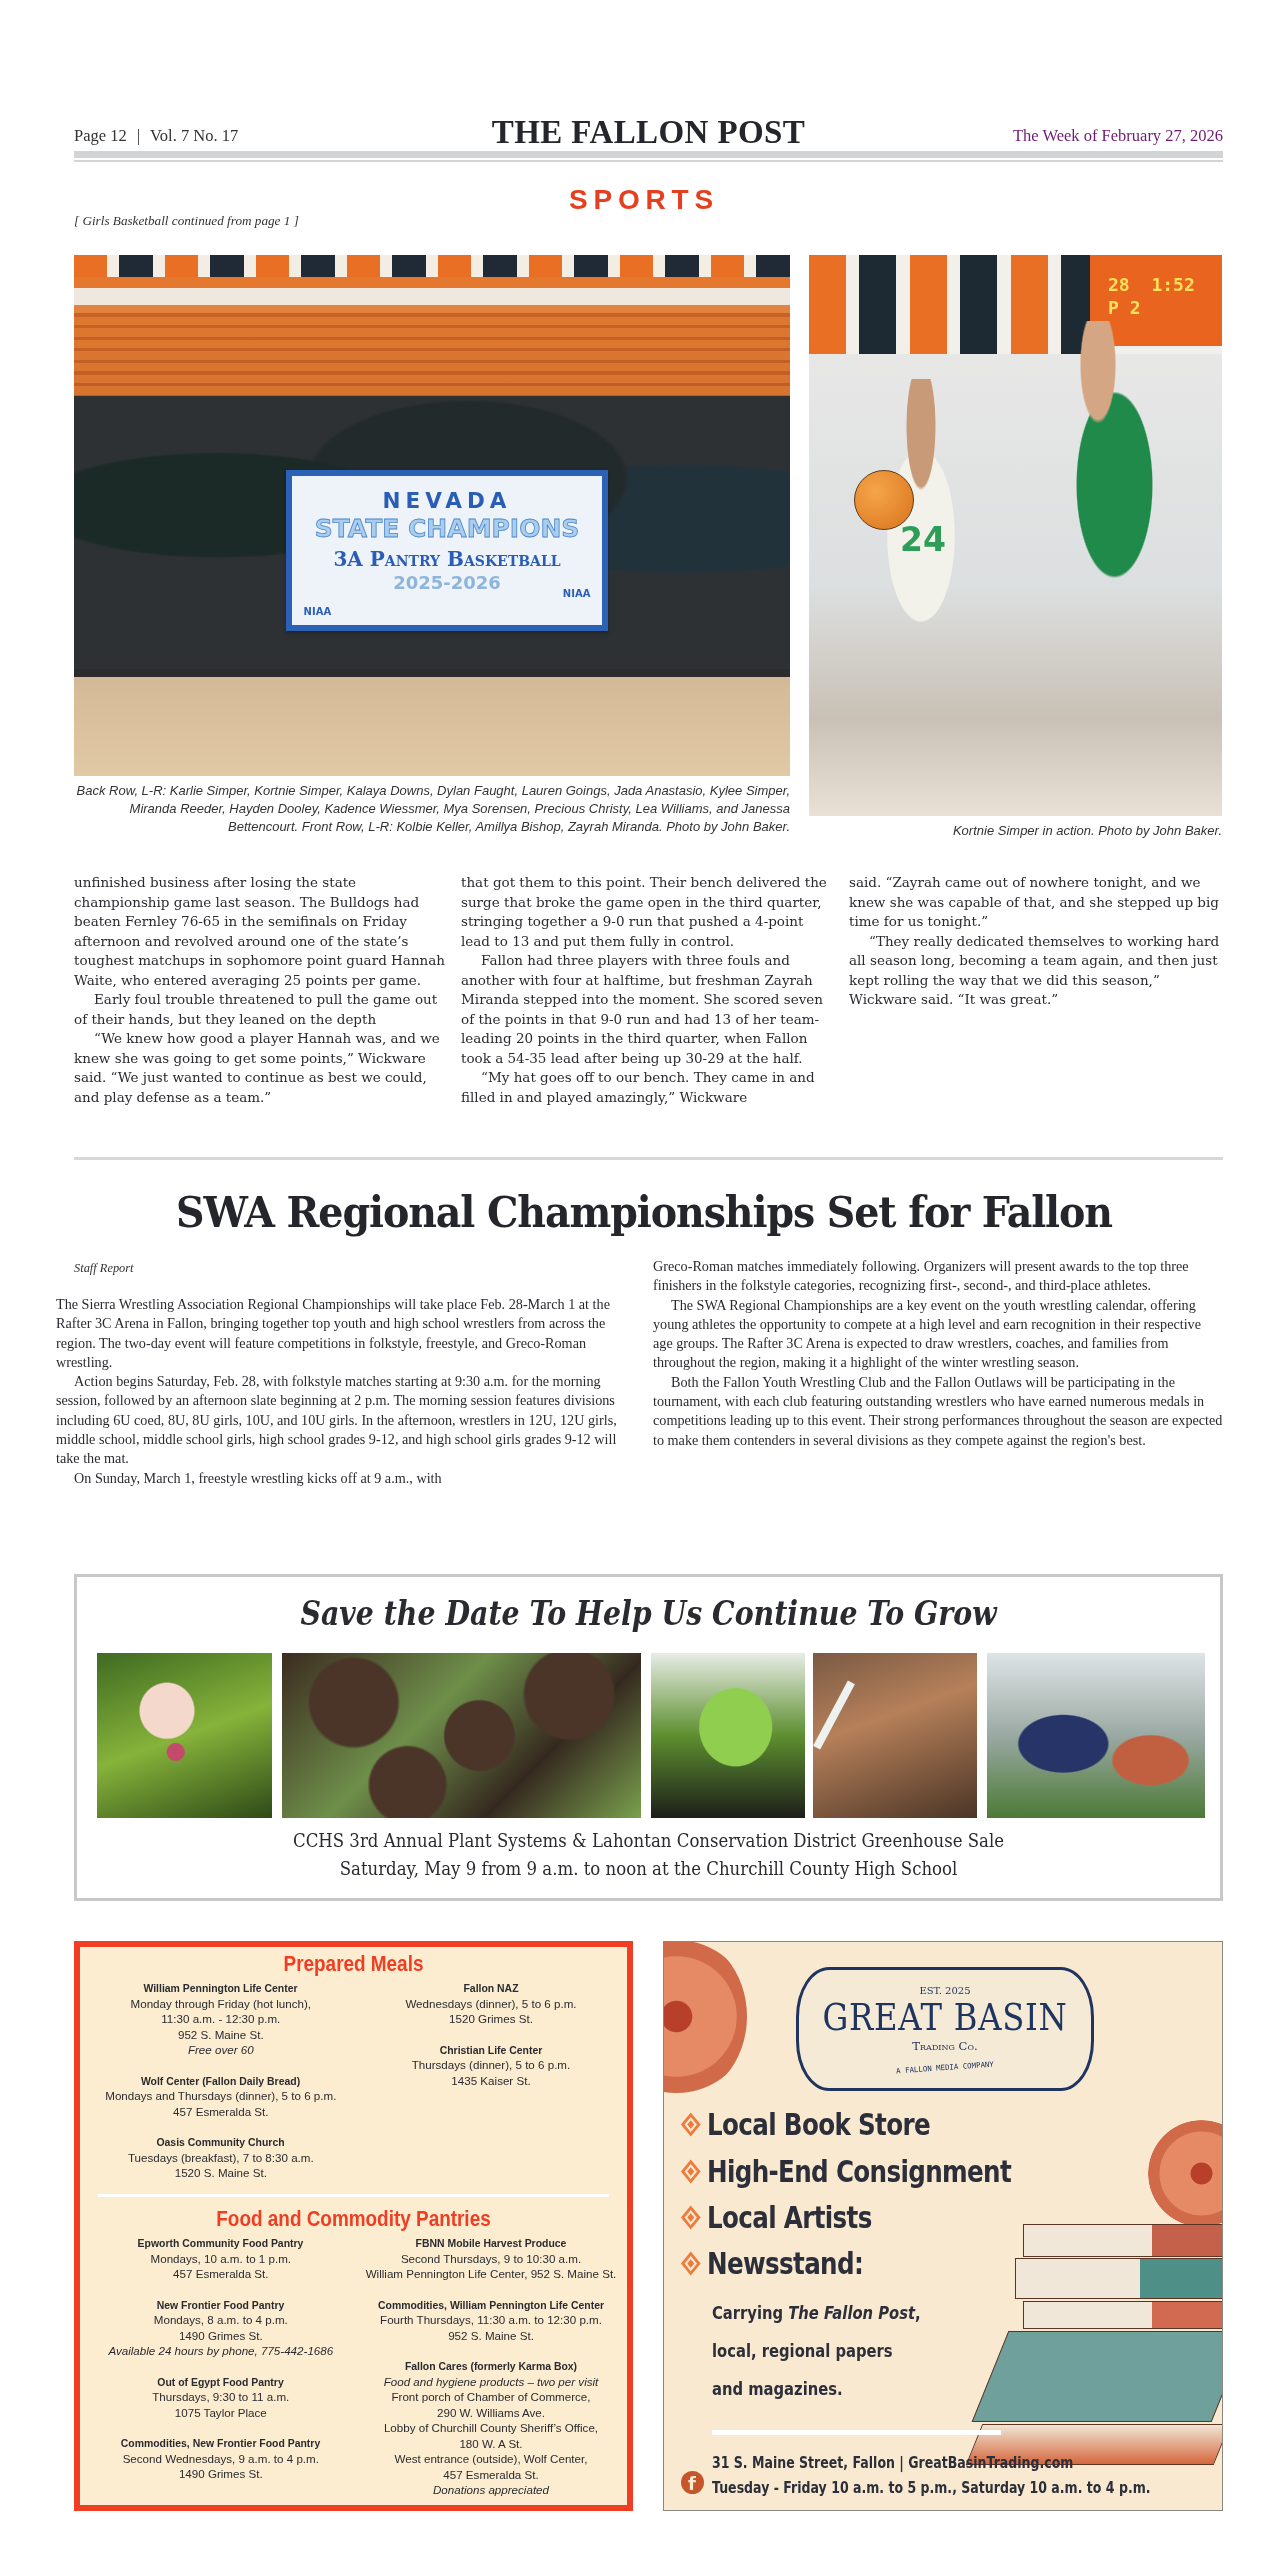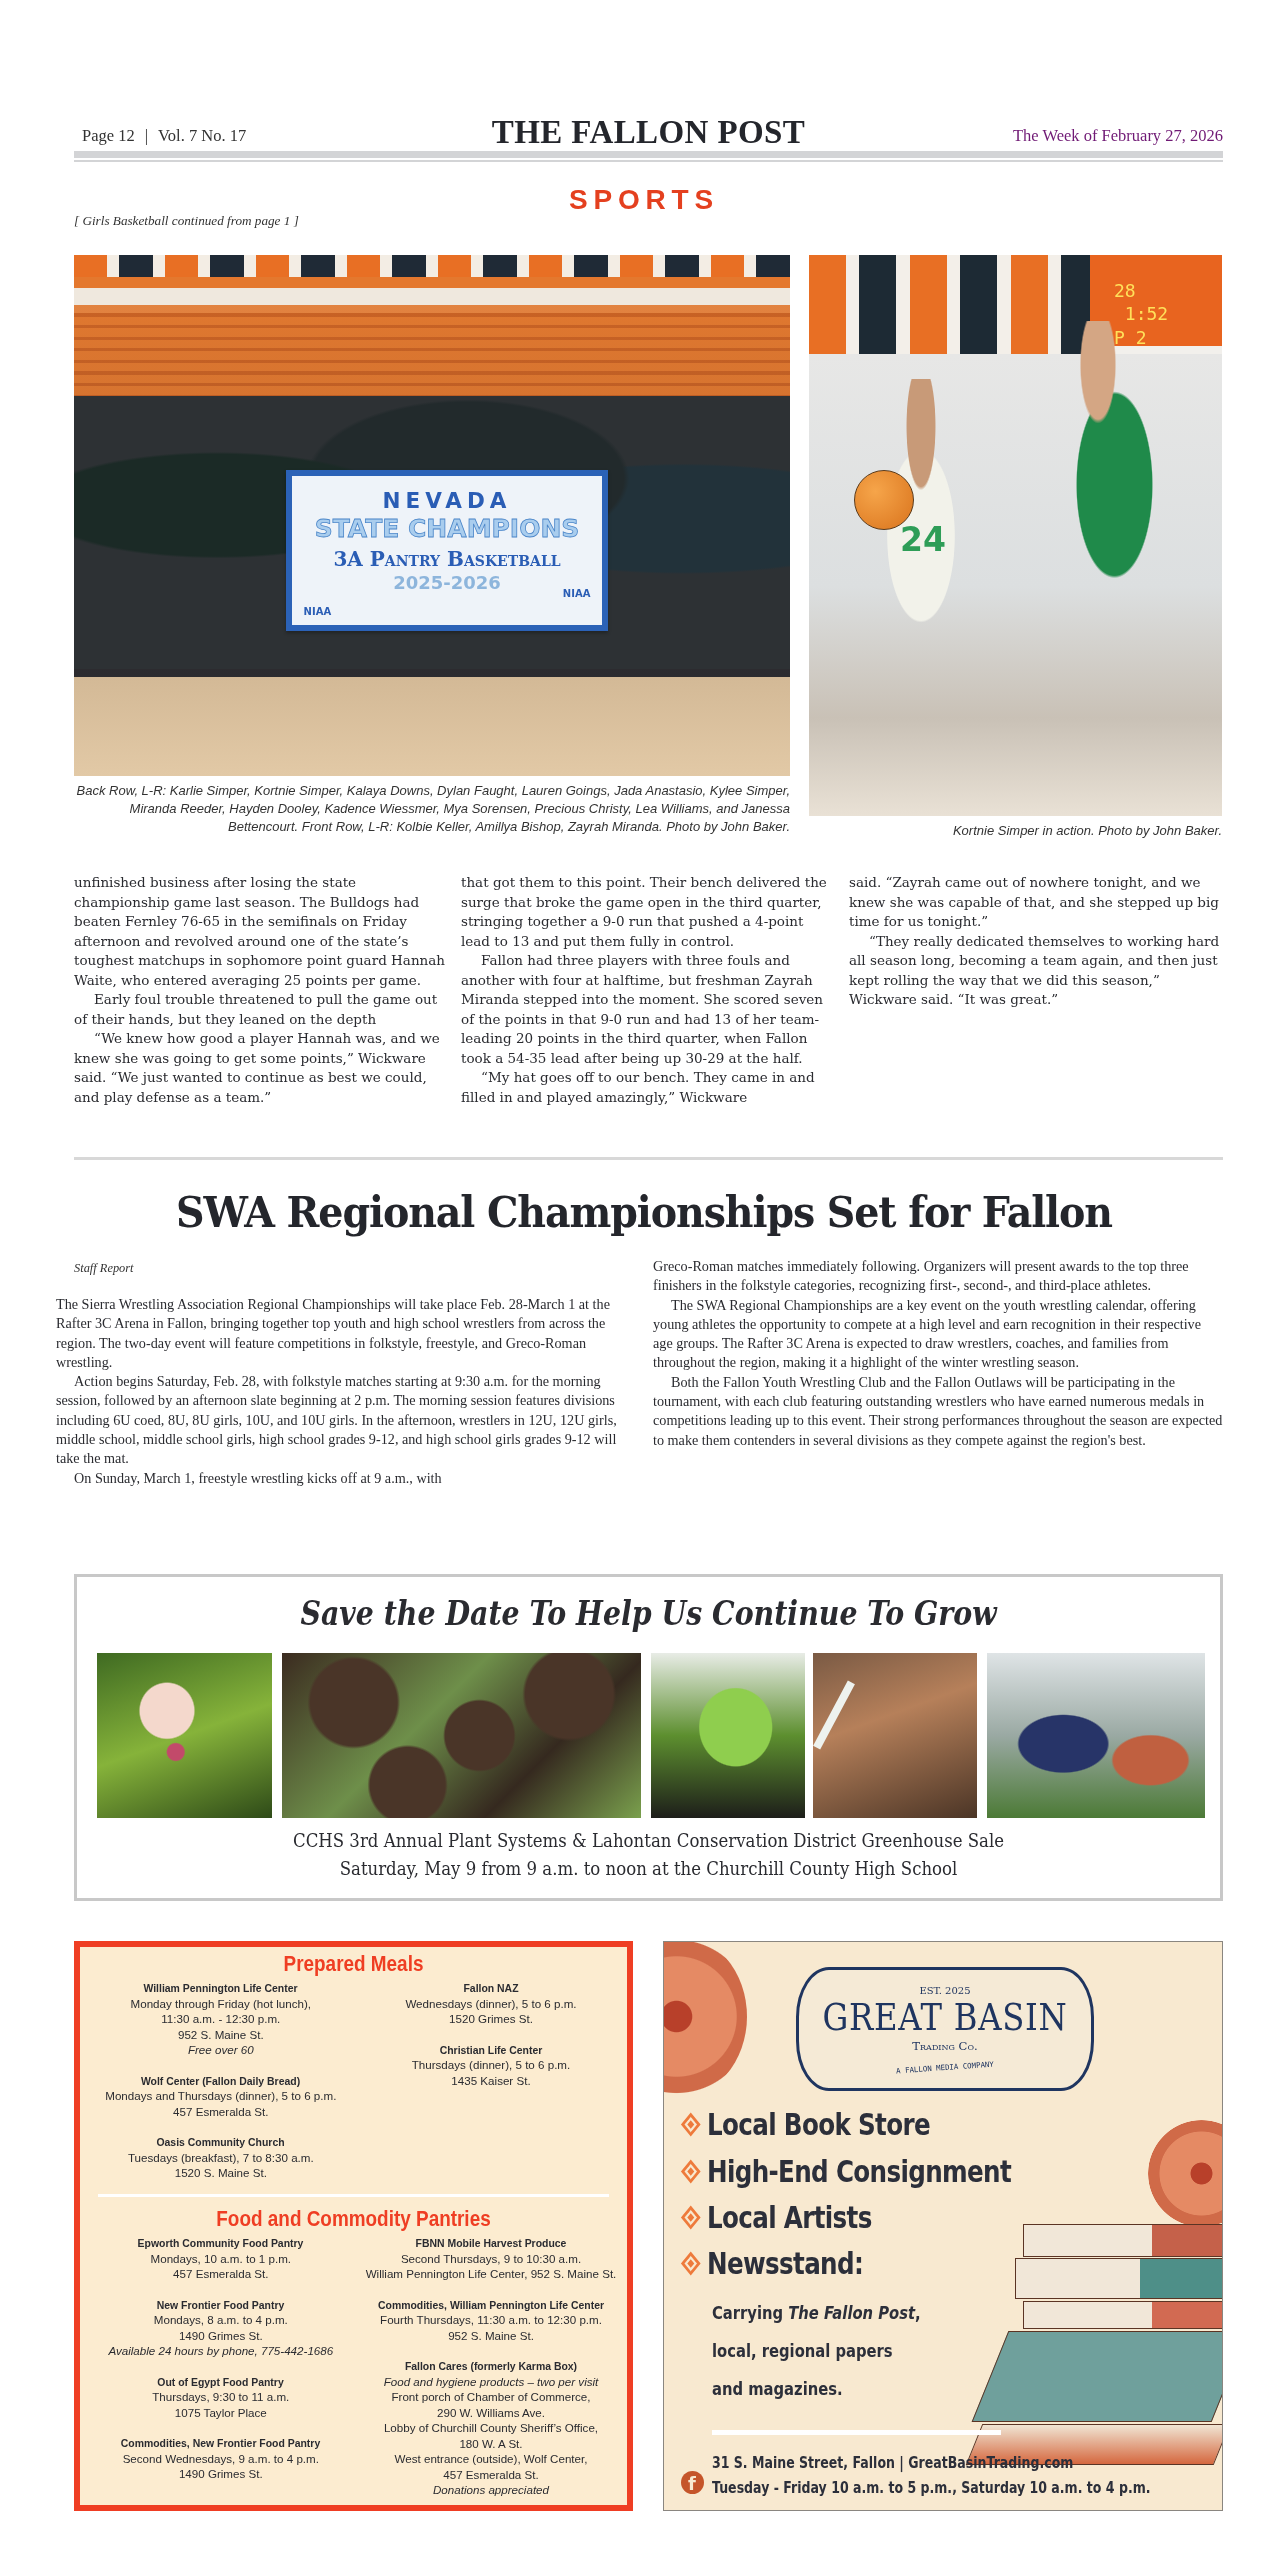"Page 12 | Vol. 7" .mh-left { left: 8px -> 0 }
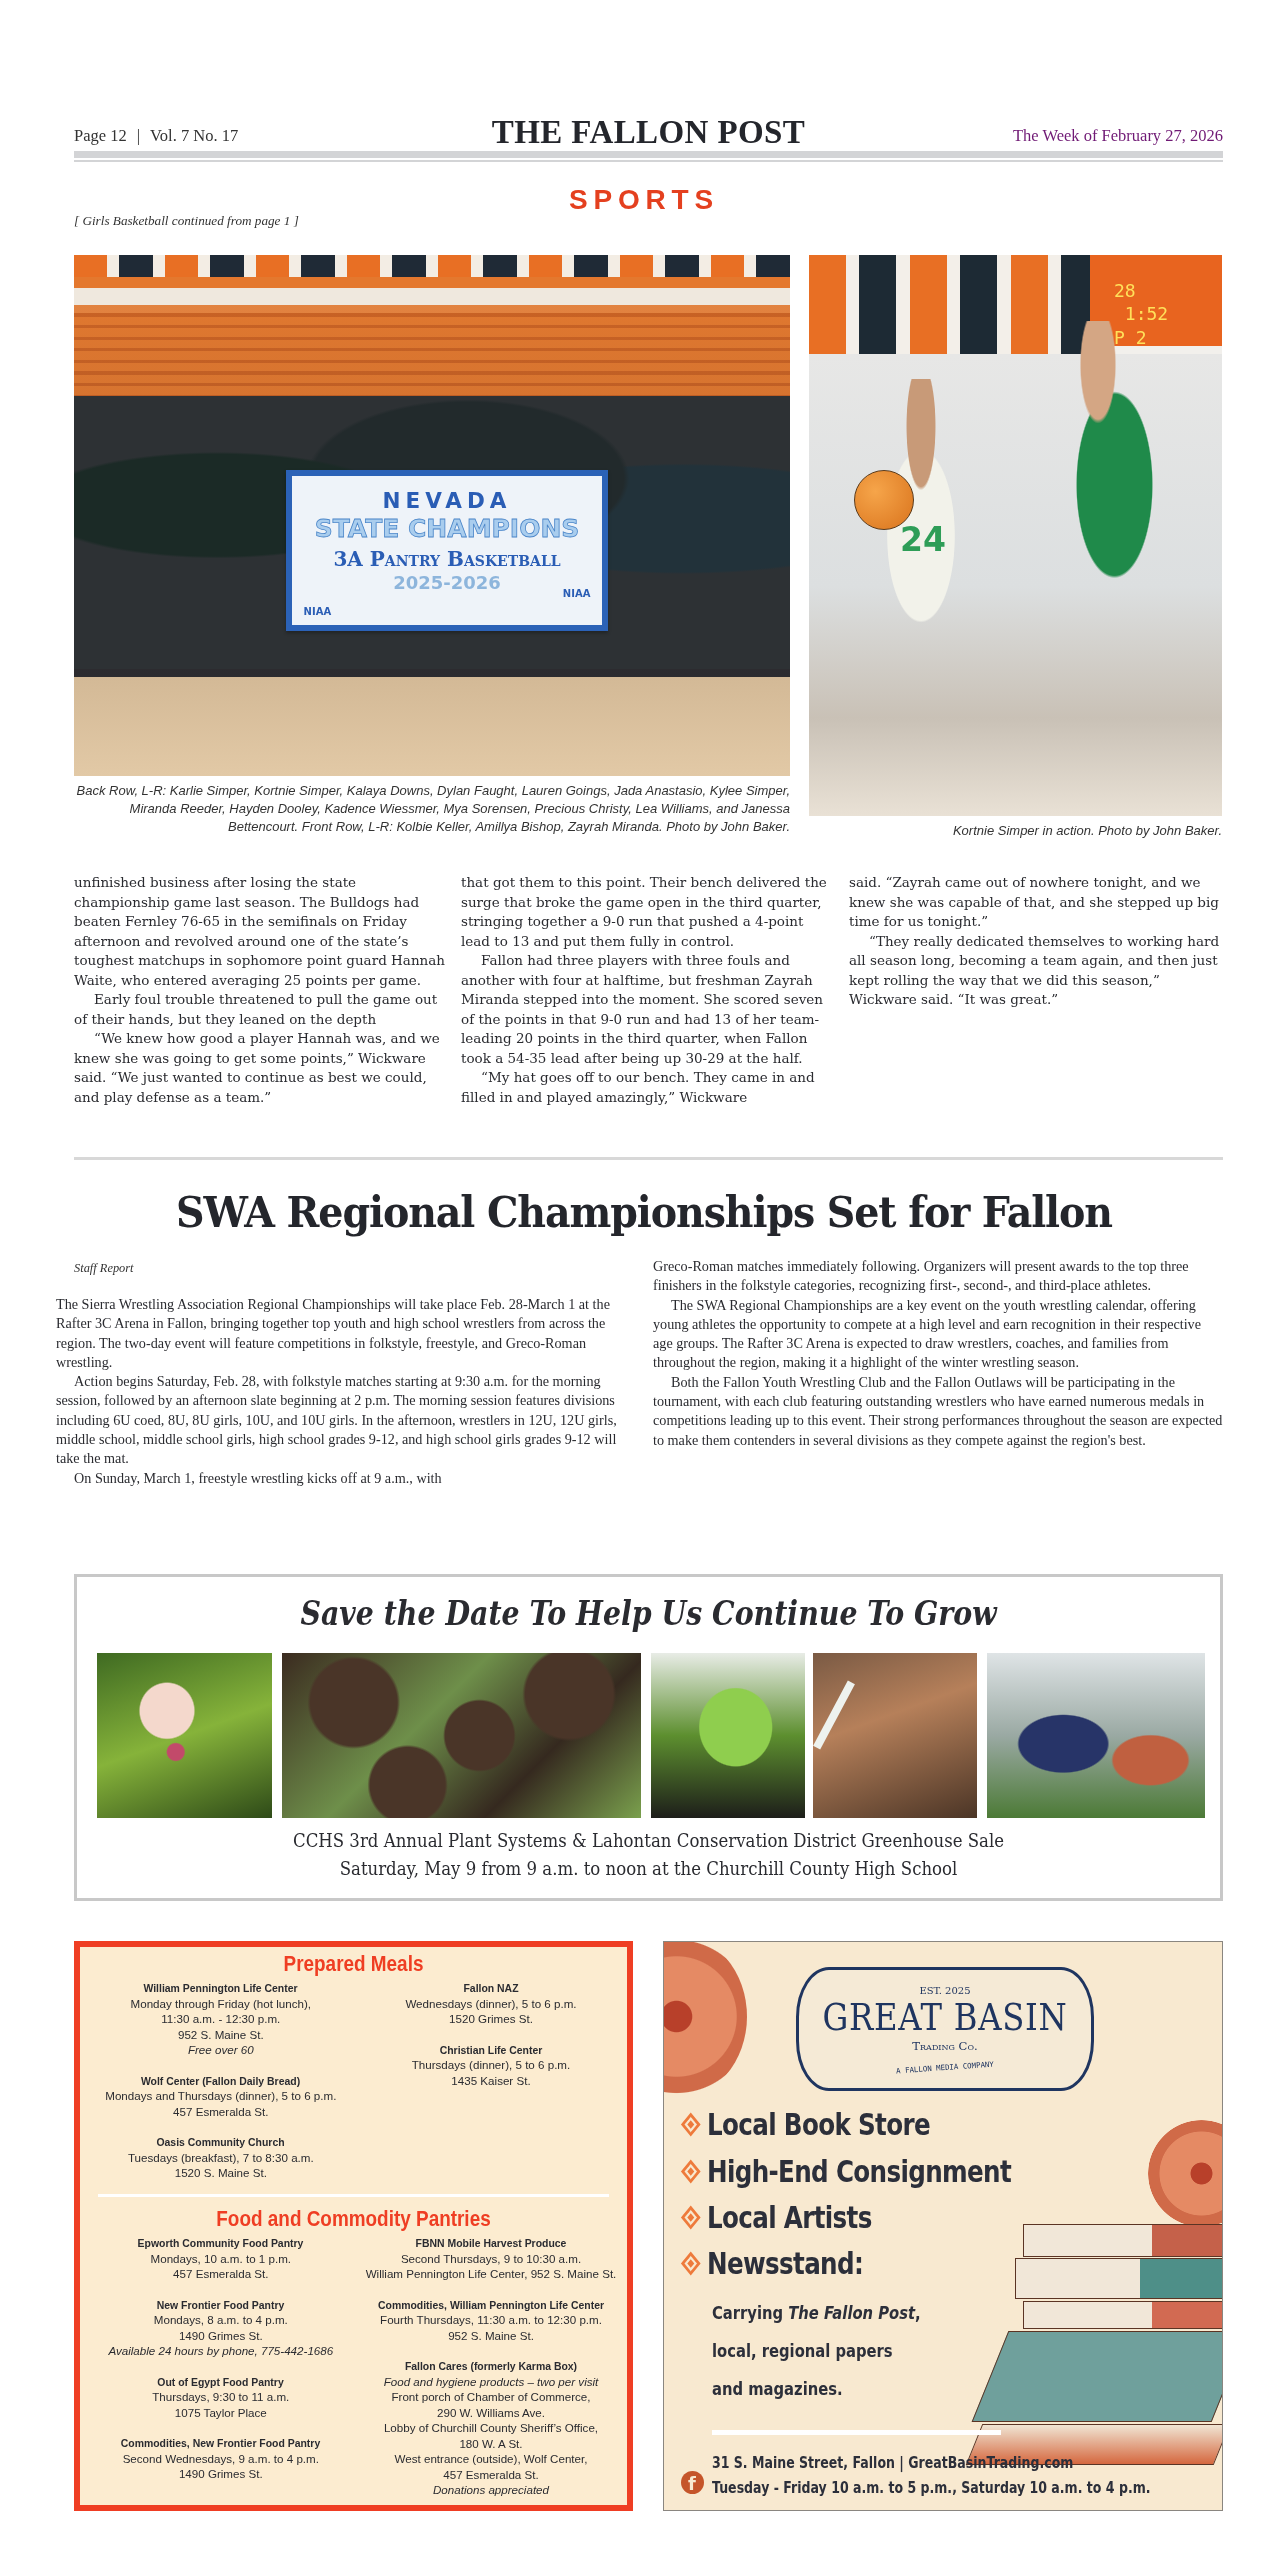"28 1:52" .scoreboard { font-weight: normal -> bold; padding: 24px -> 18px }
